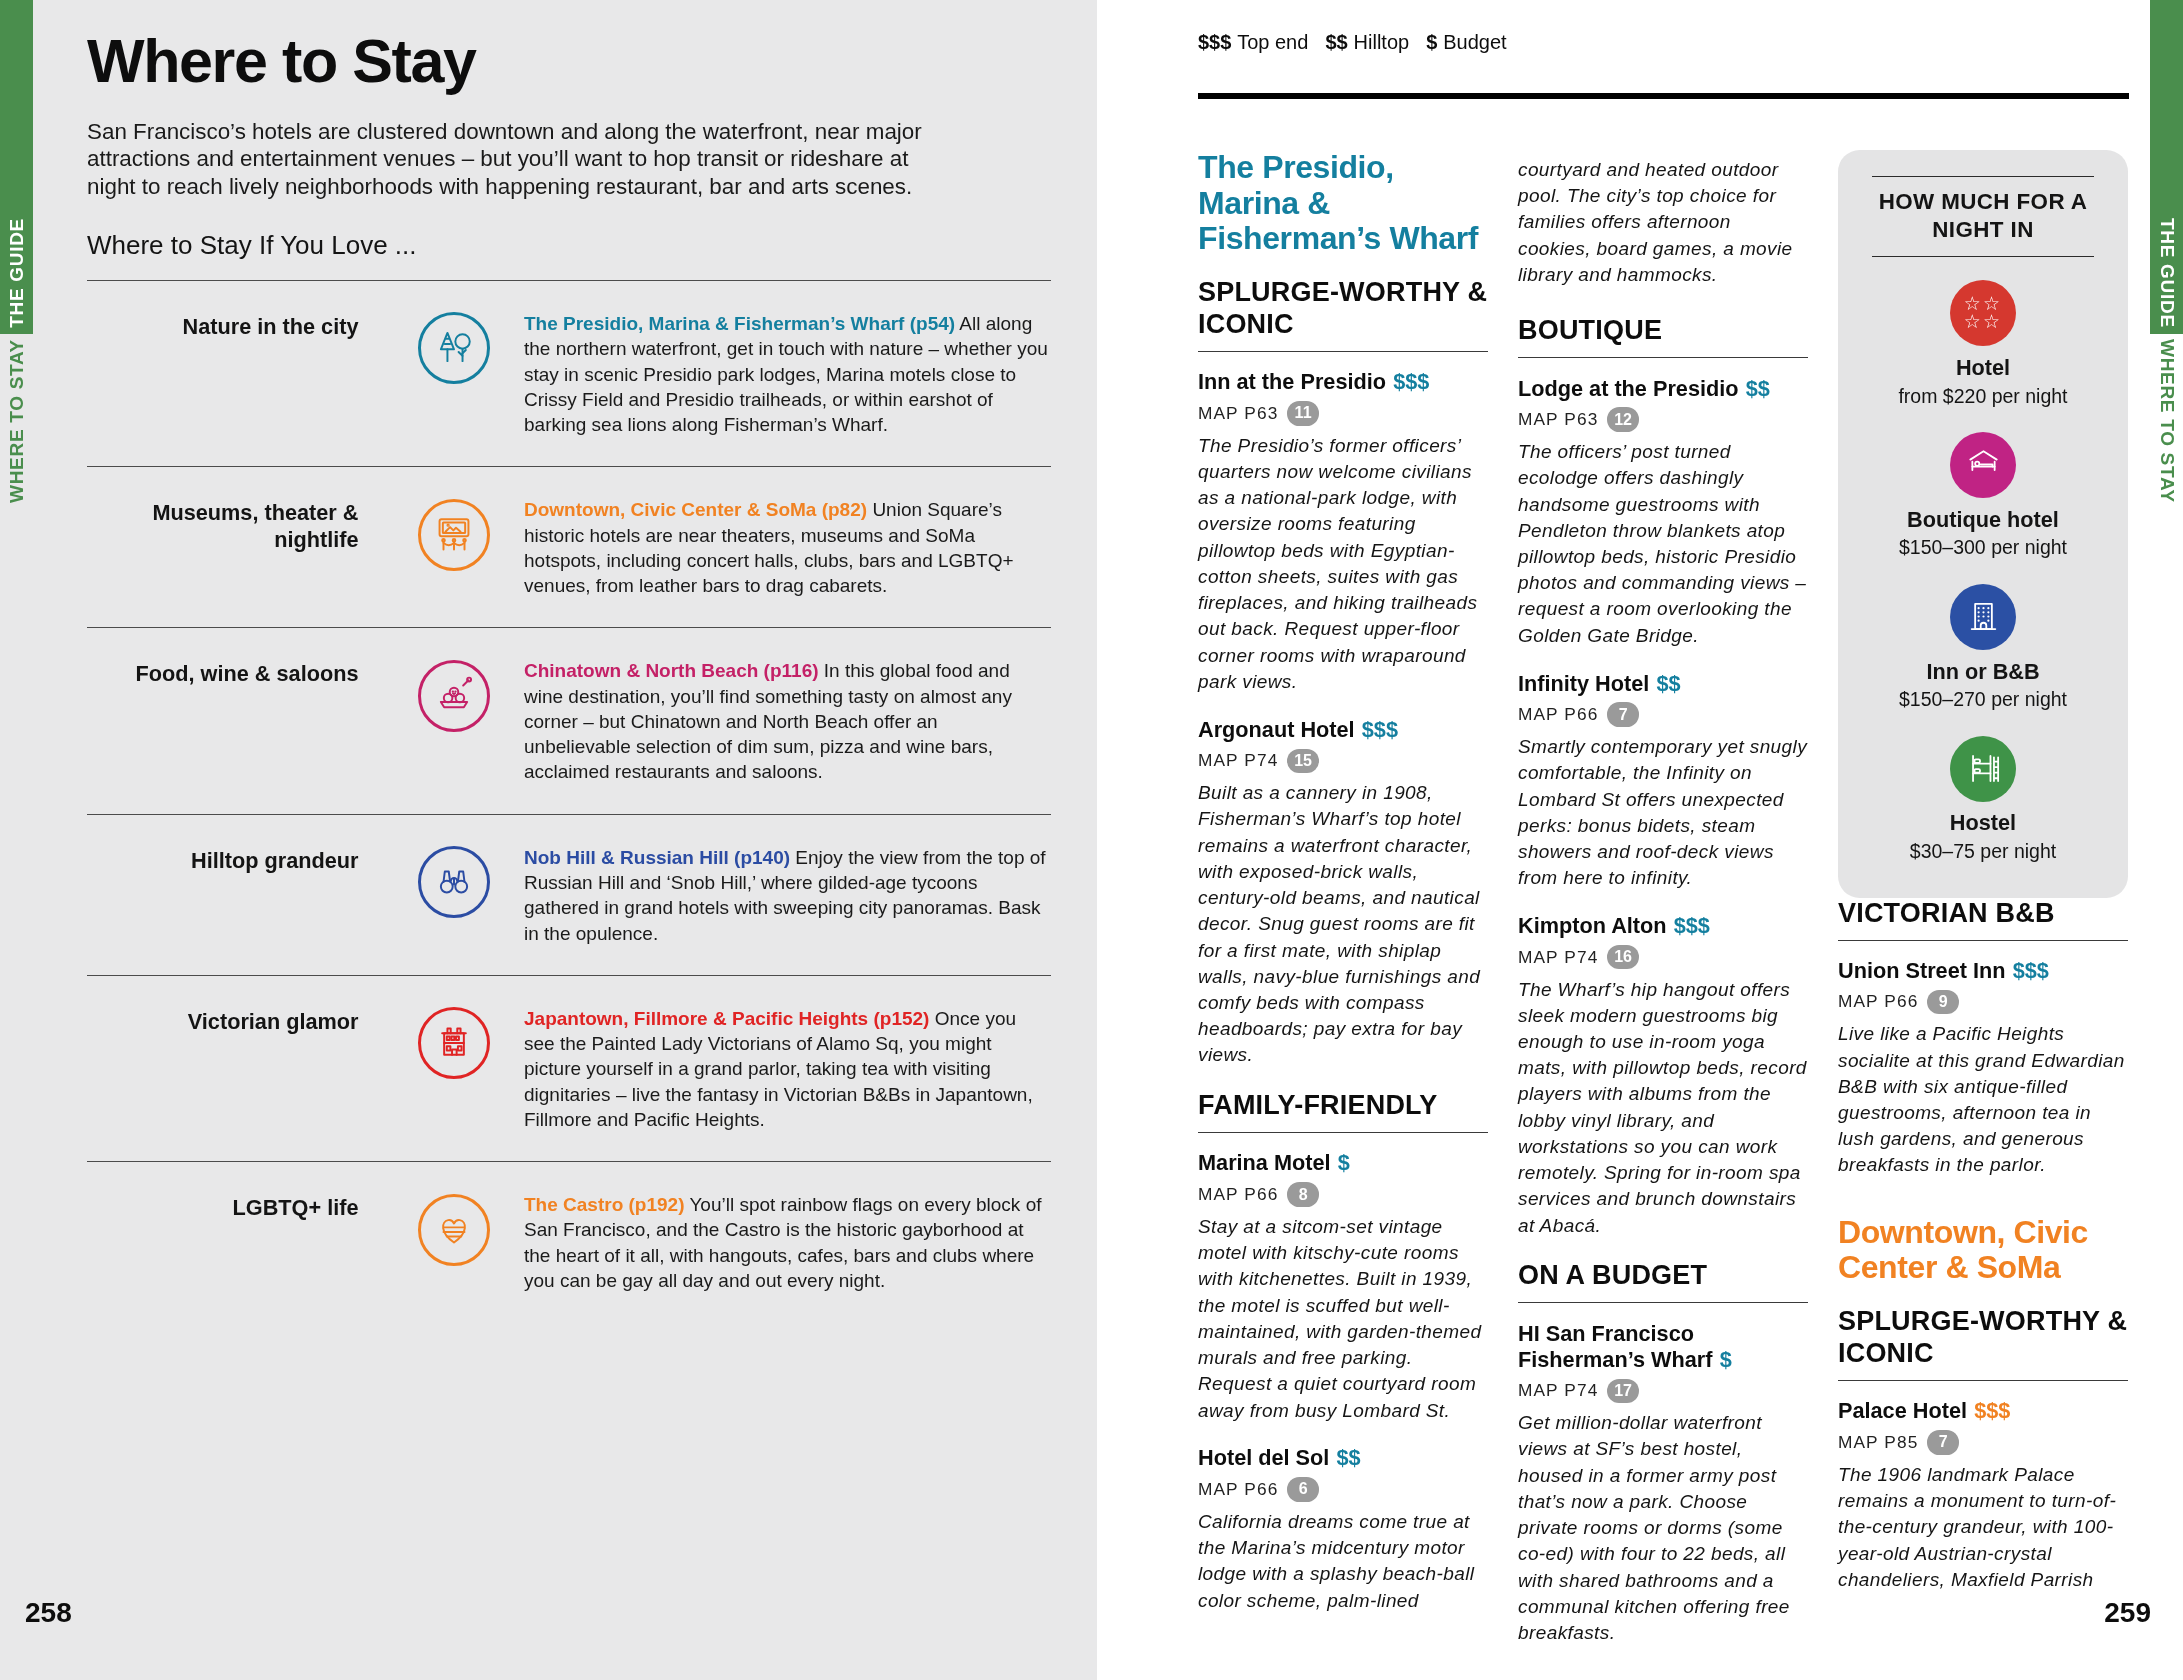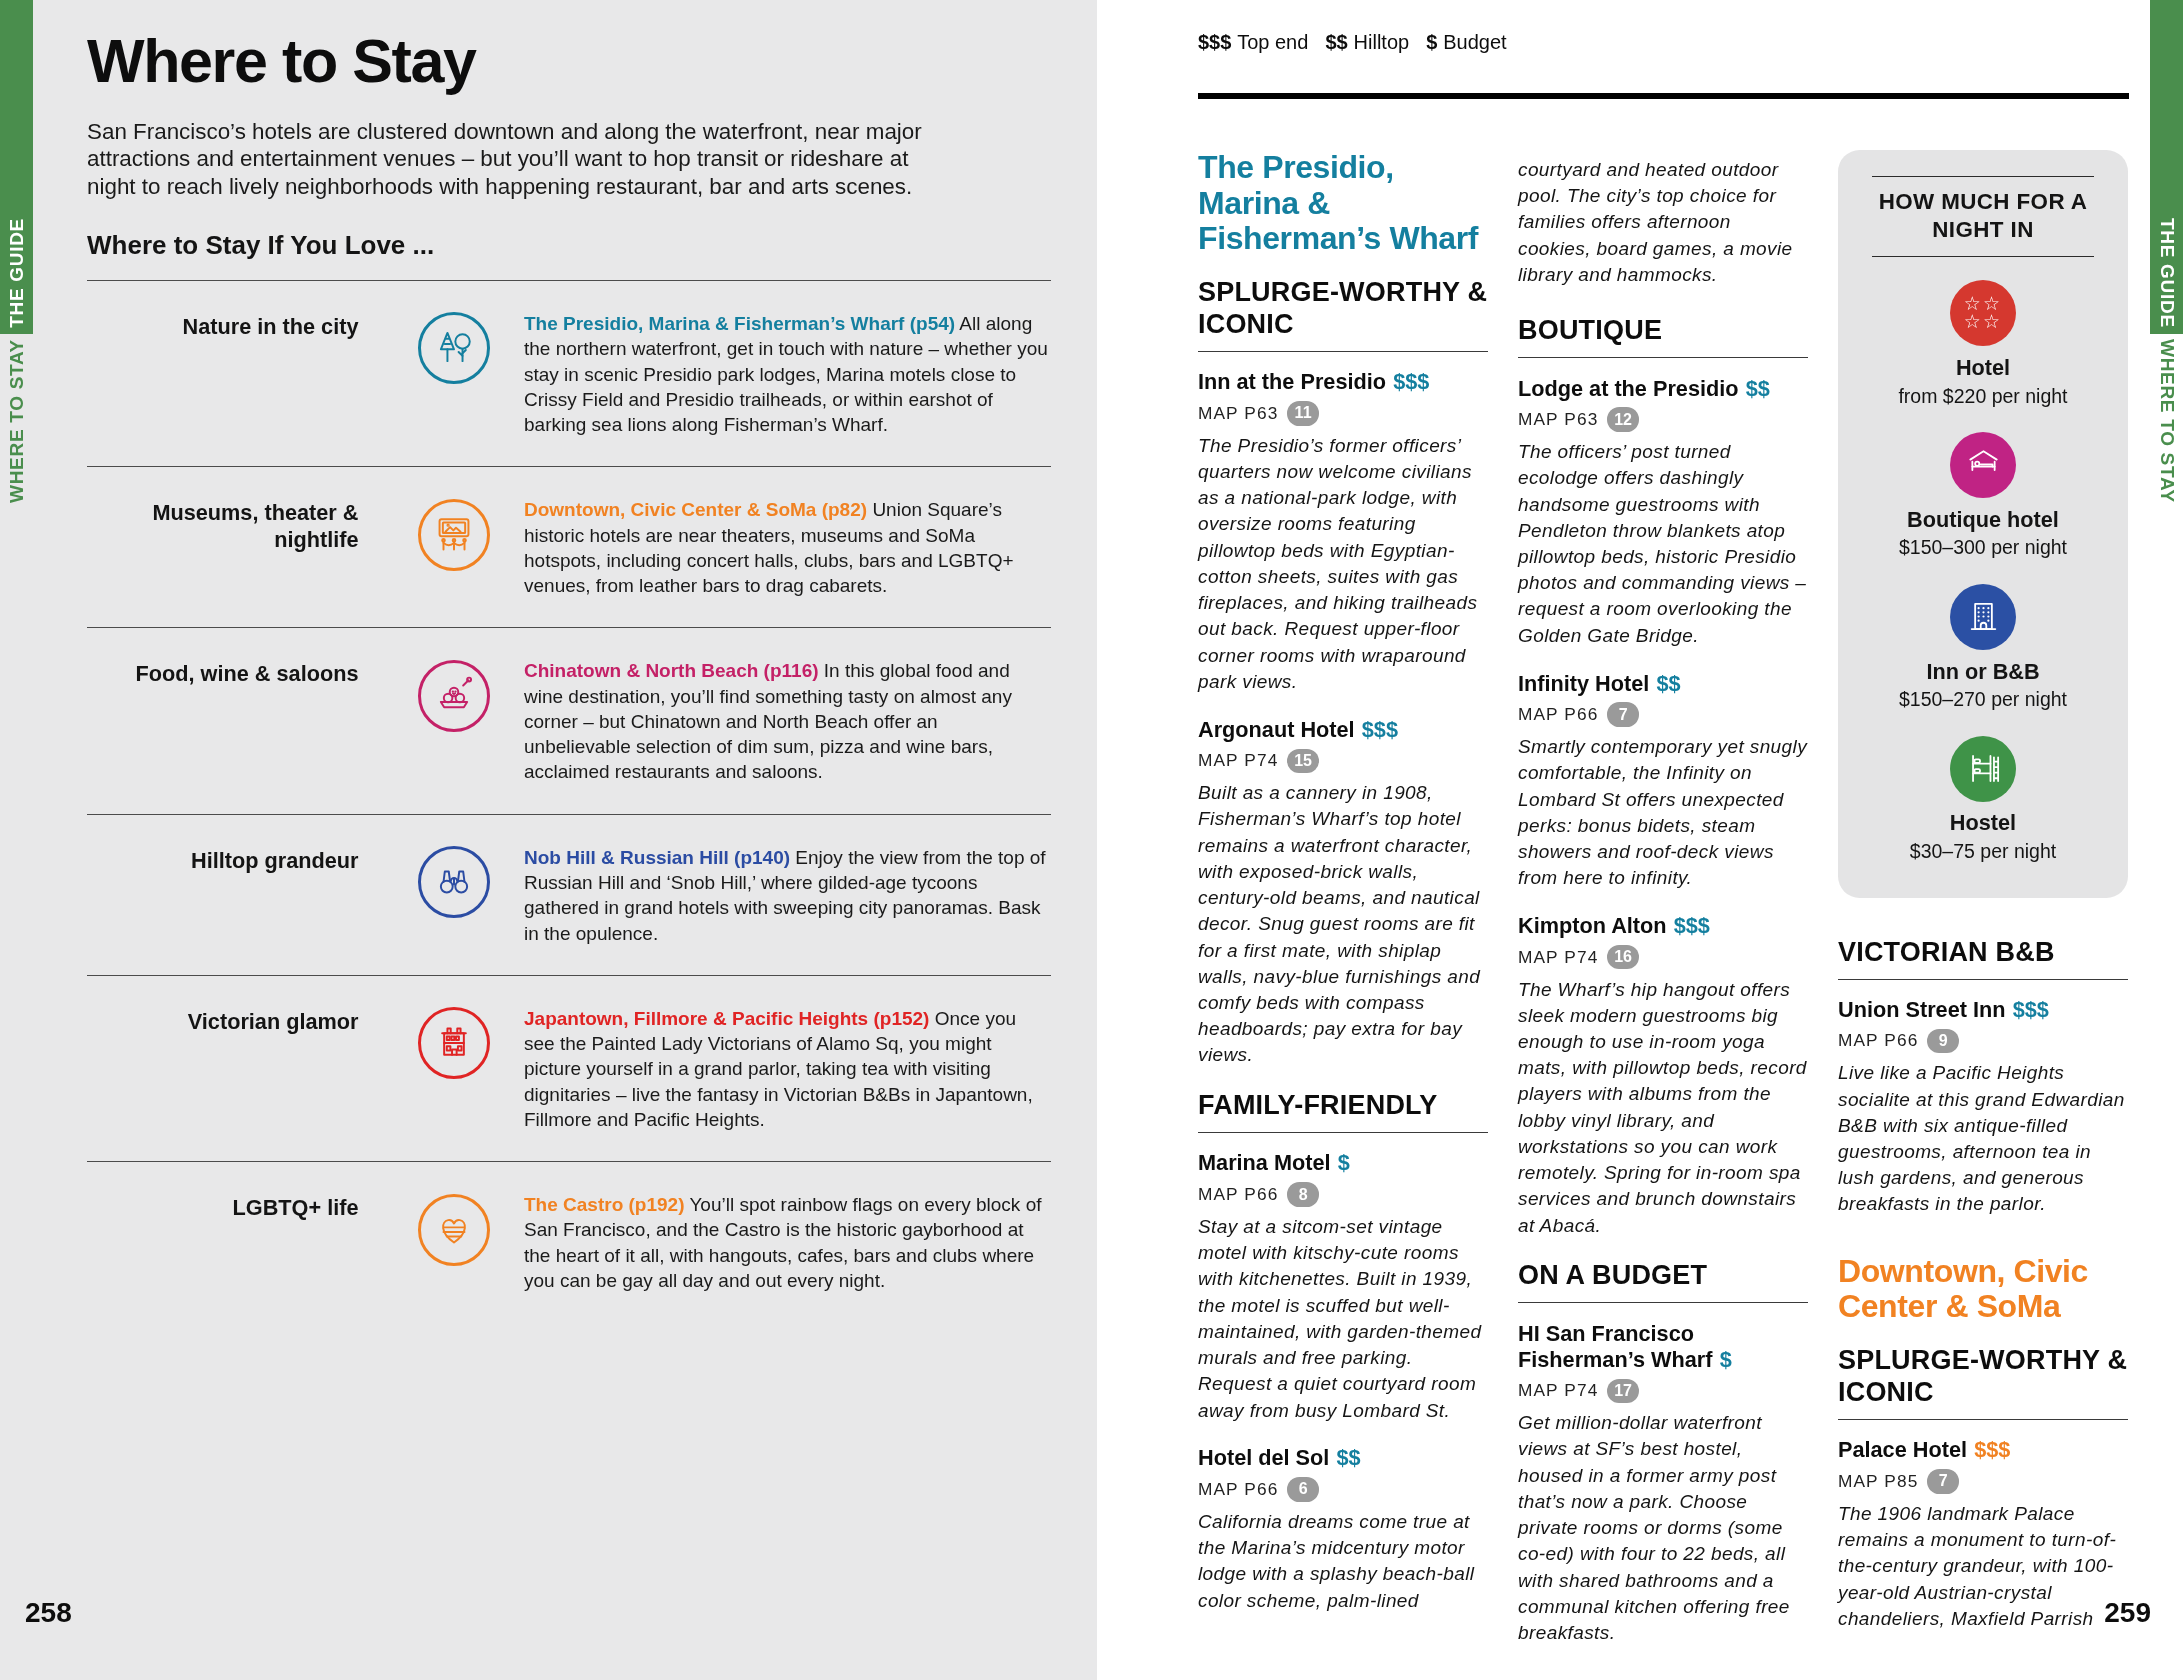"HOW MUCH FOR A NIGHT" .night-box { margin-bottom: 39px -> none }
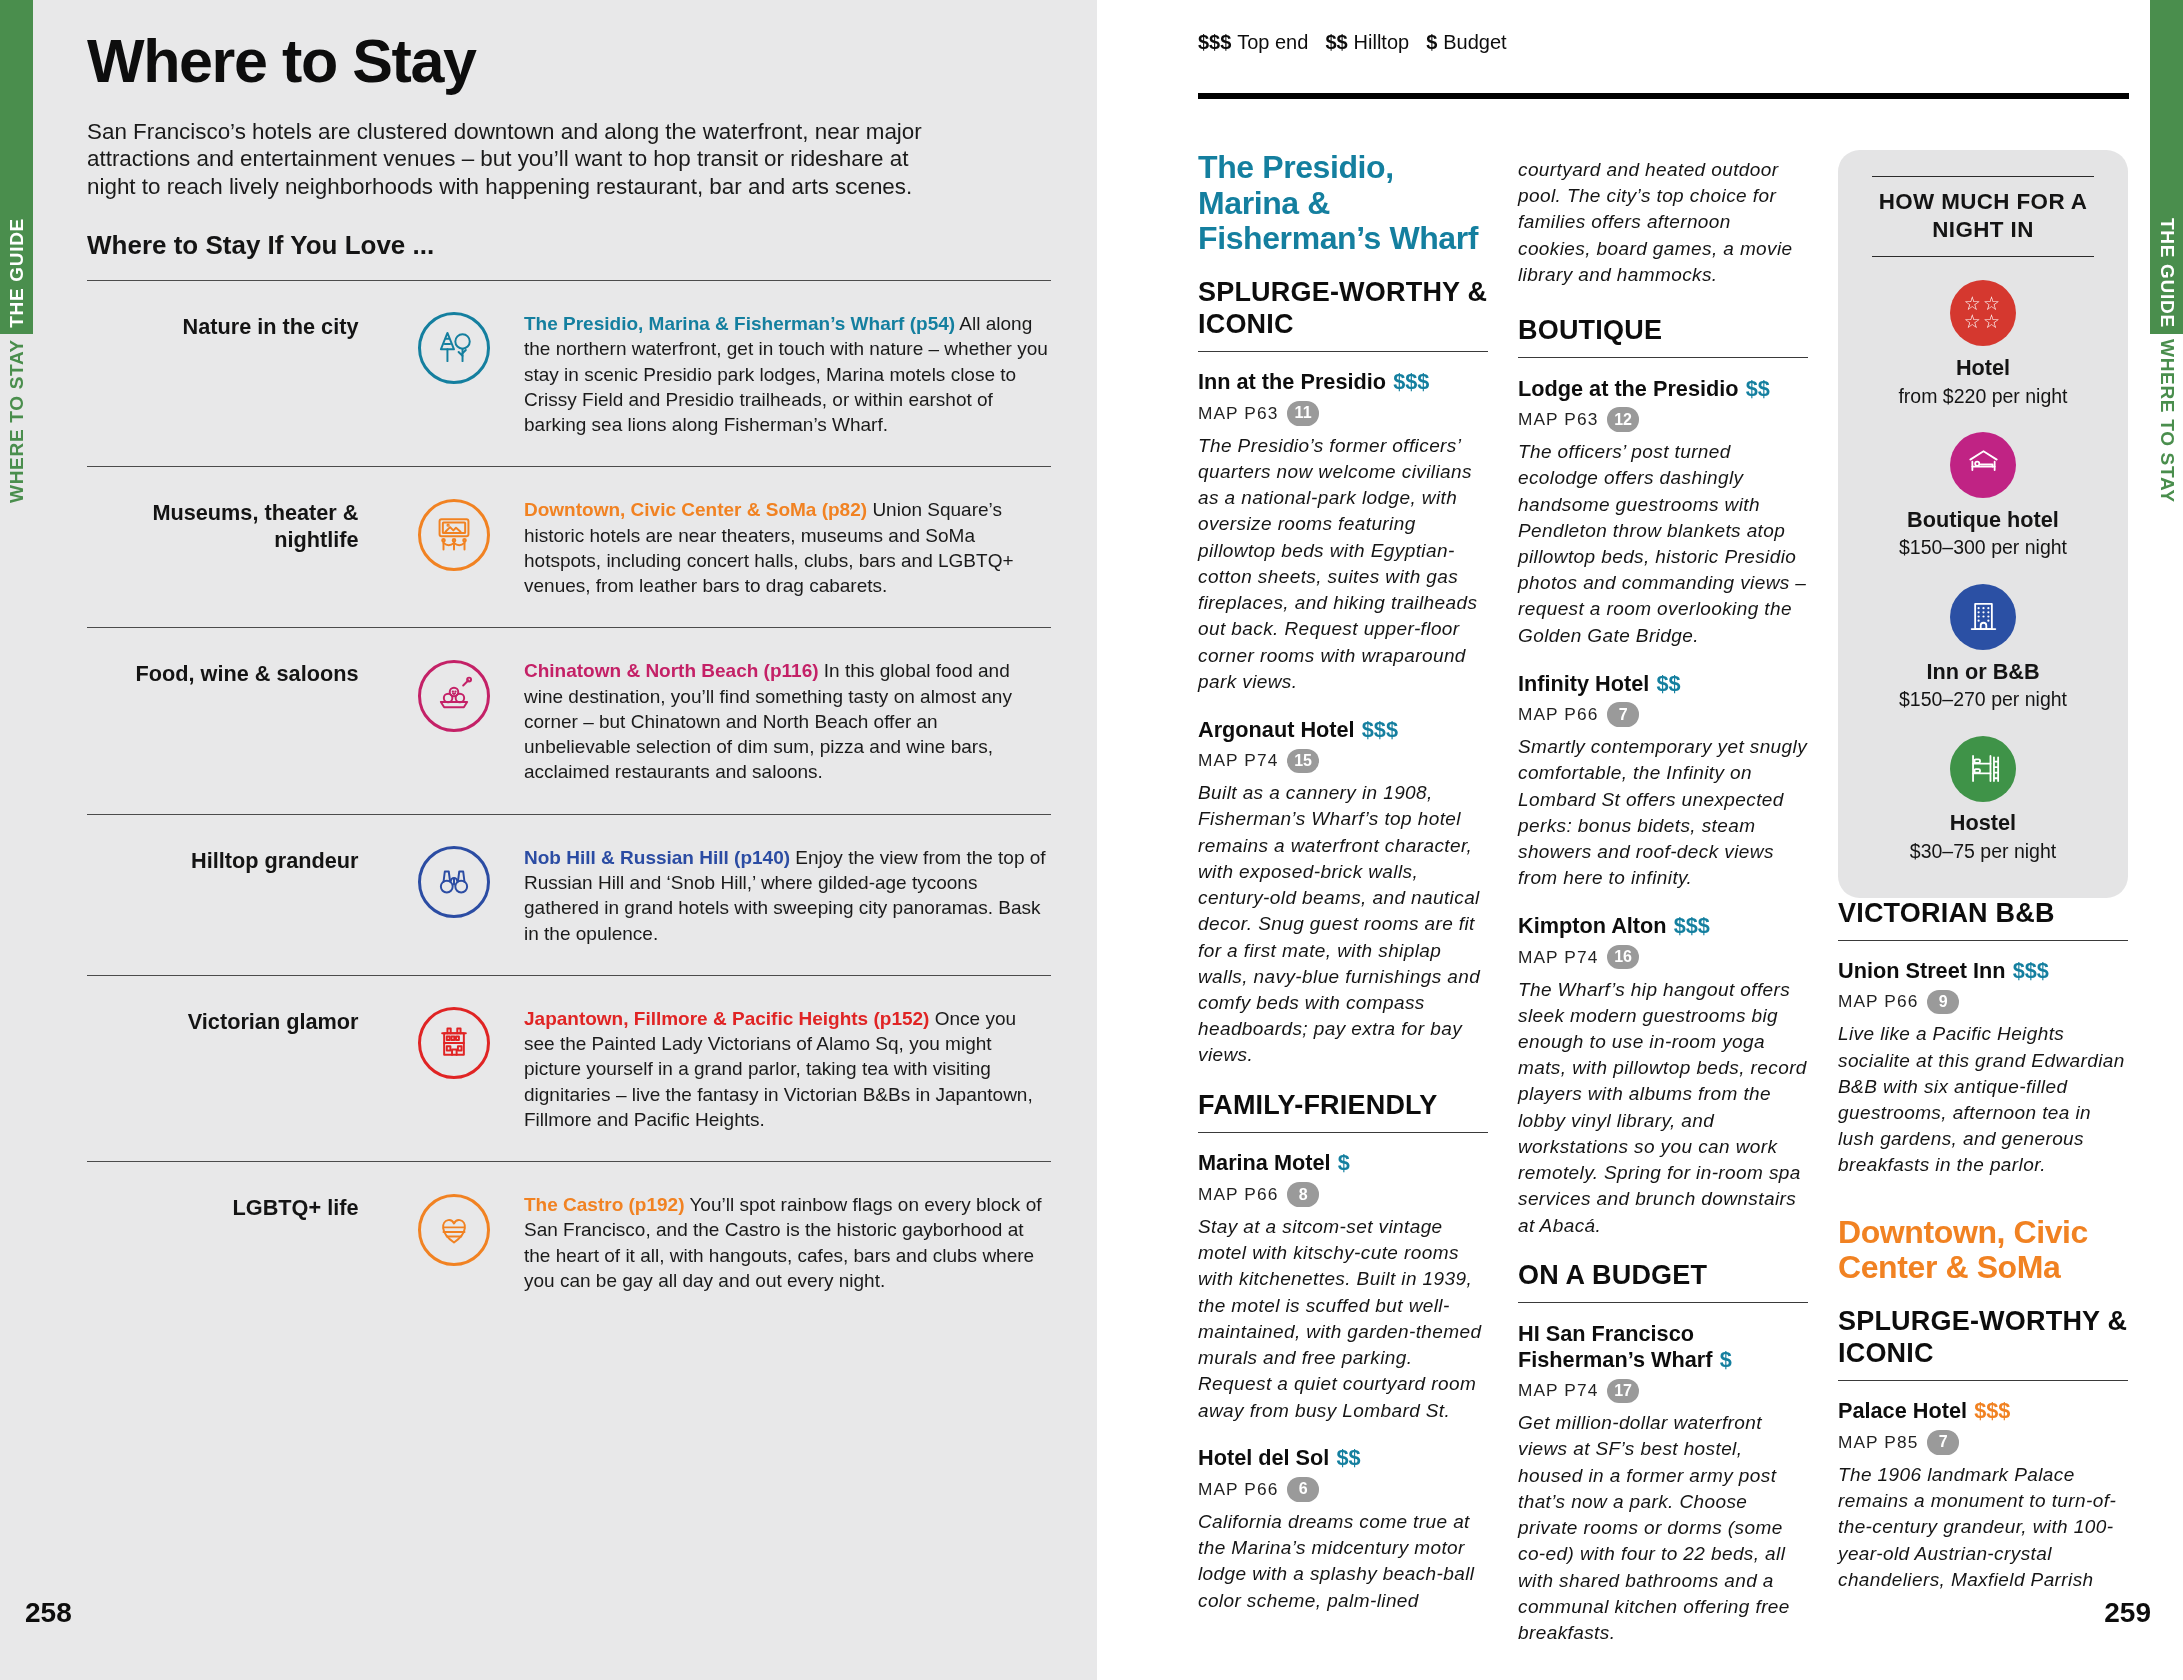"Where to Stay If You" .lp-subhead { font-weight: 700 -> 400 }
